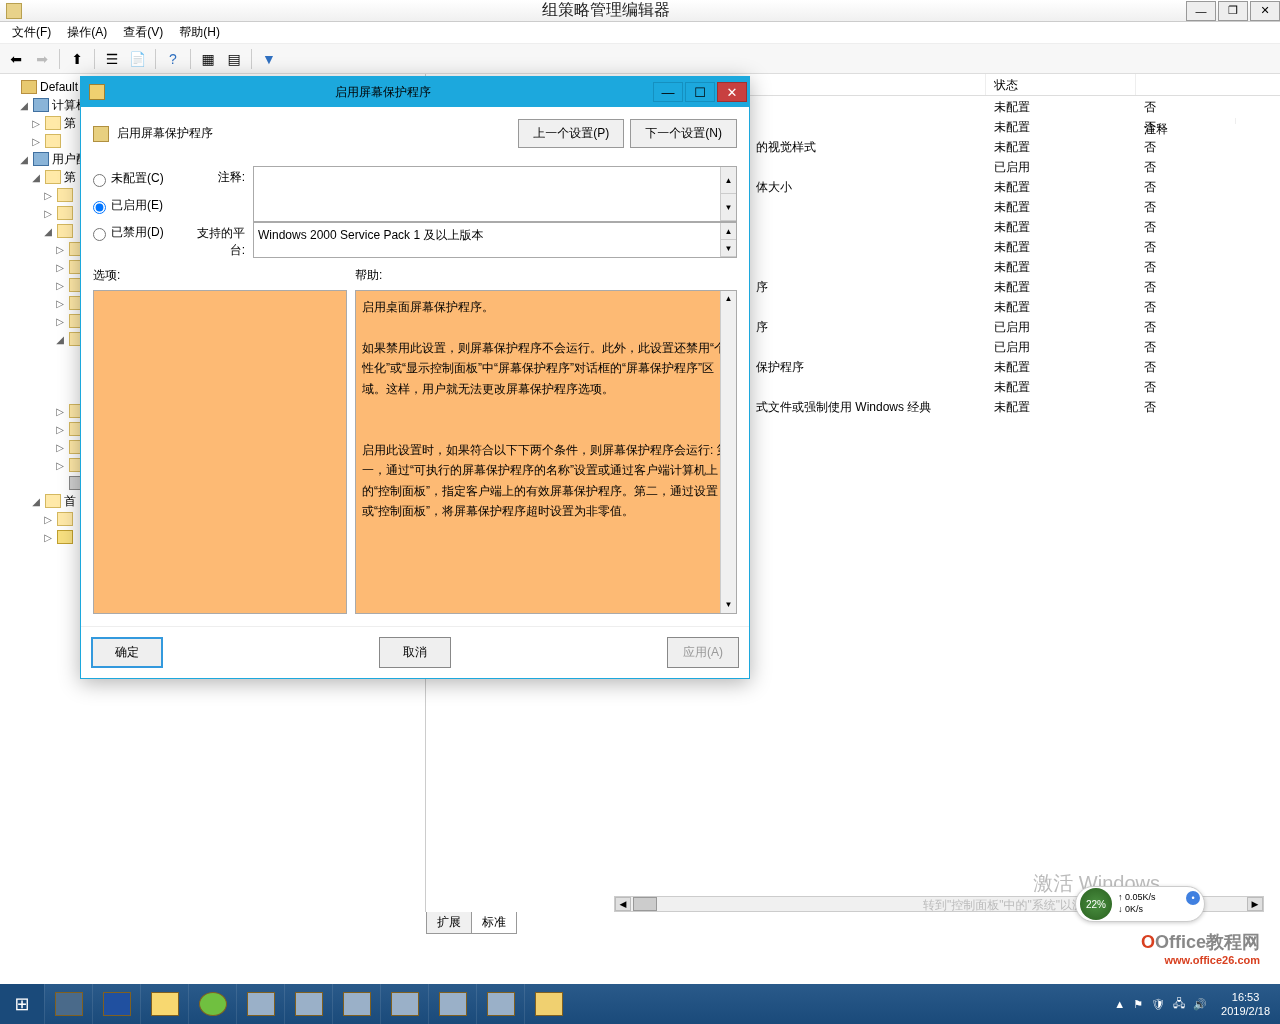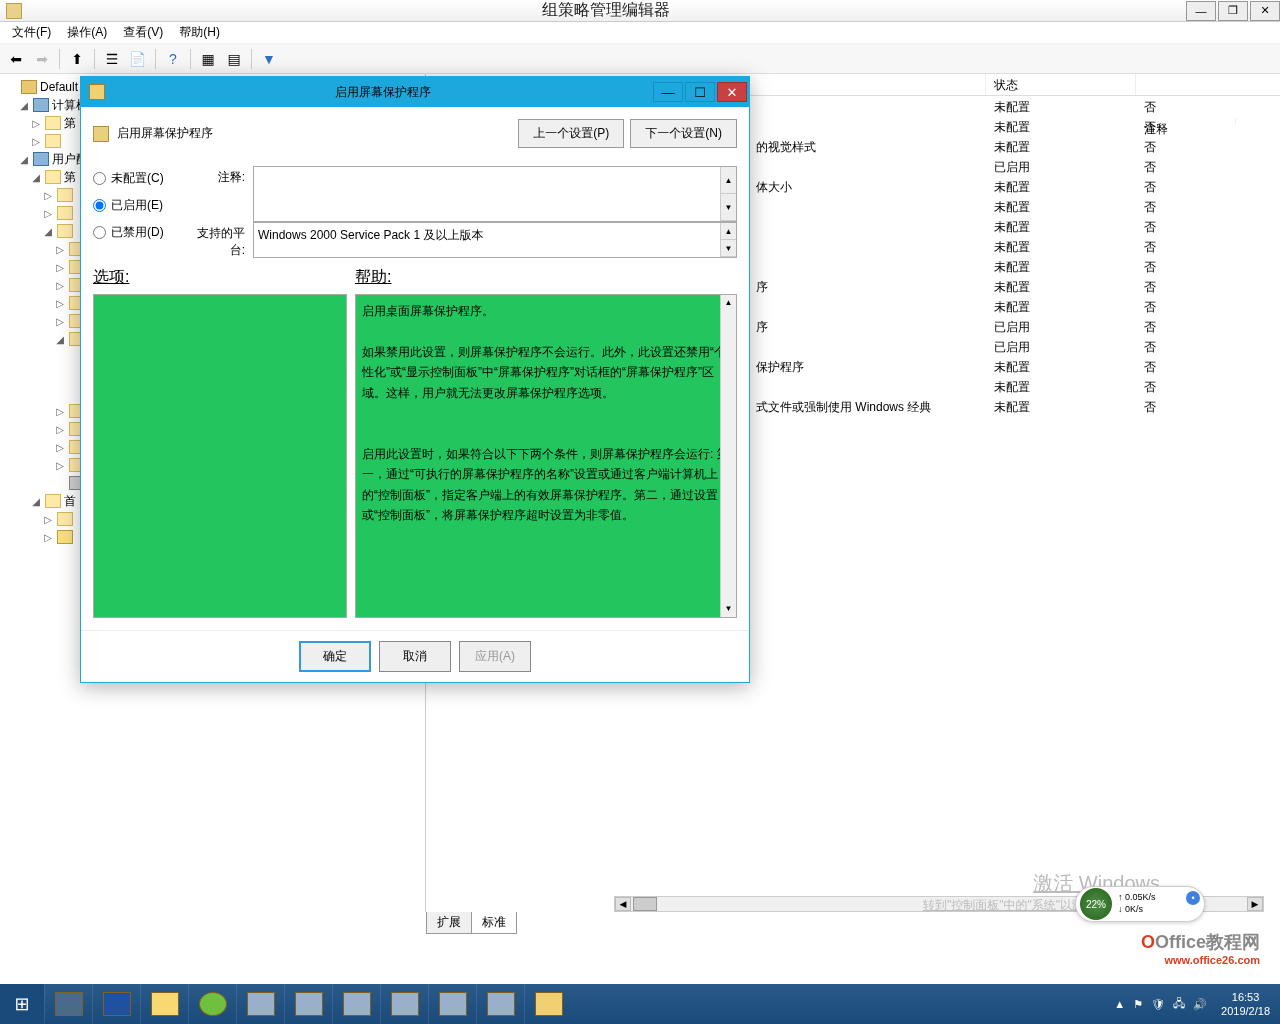"未配置(C)" .radio-row { align-items: center -> flex-end }
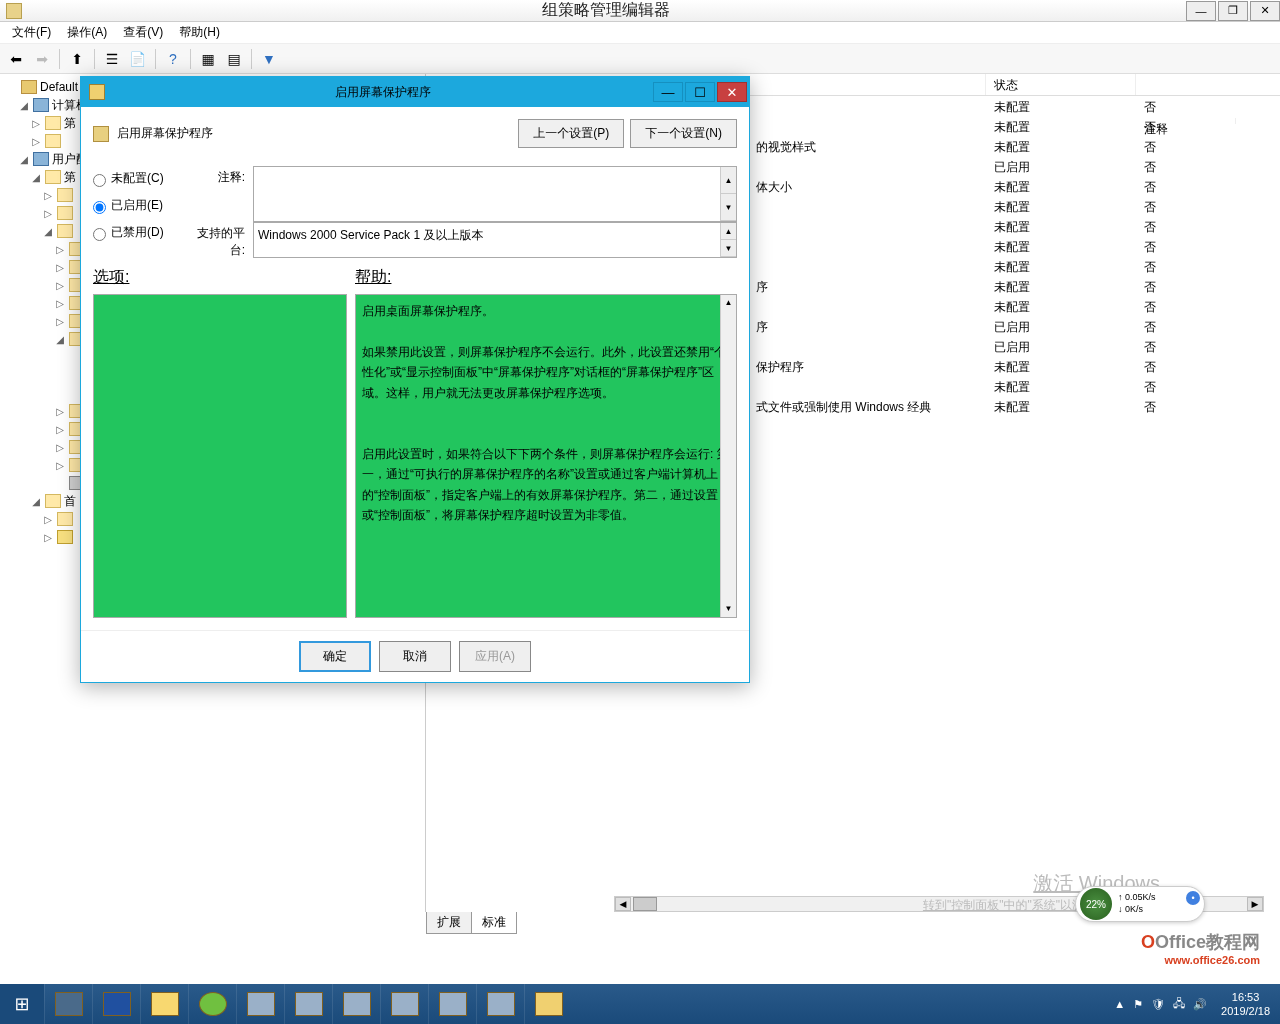"选项:" .section-labels .lbl { font-size: 16px -> 12px; text-decoration: underline -> none }
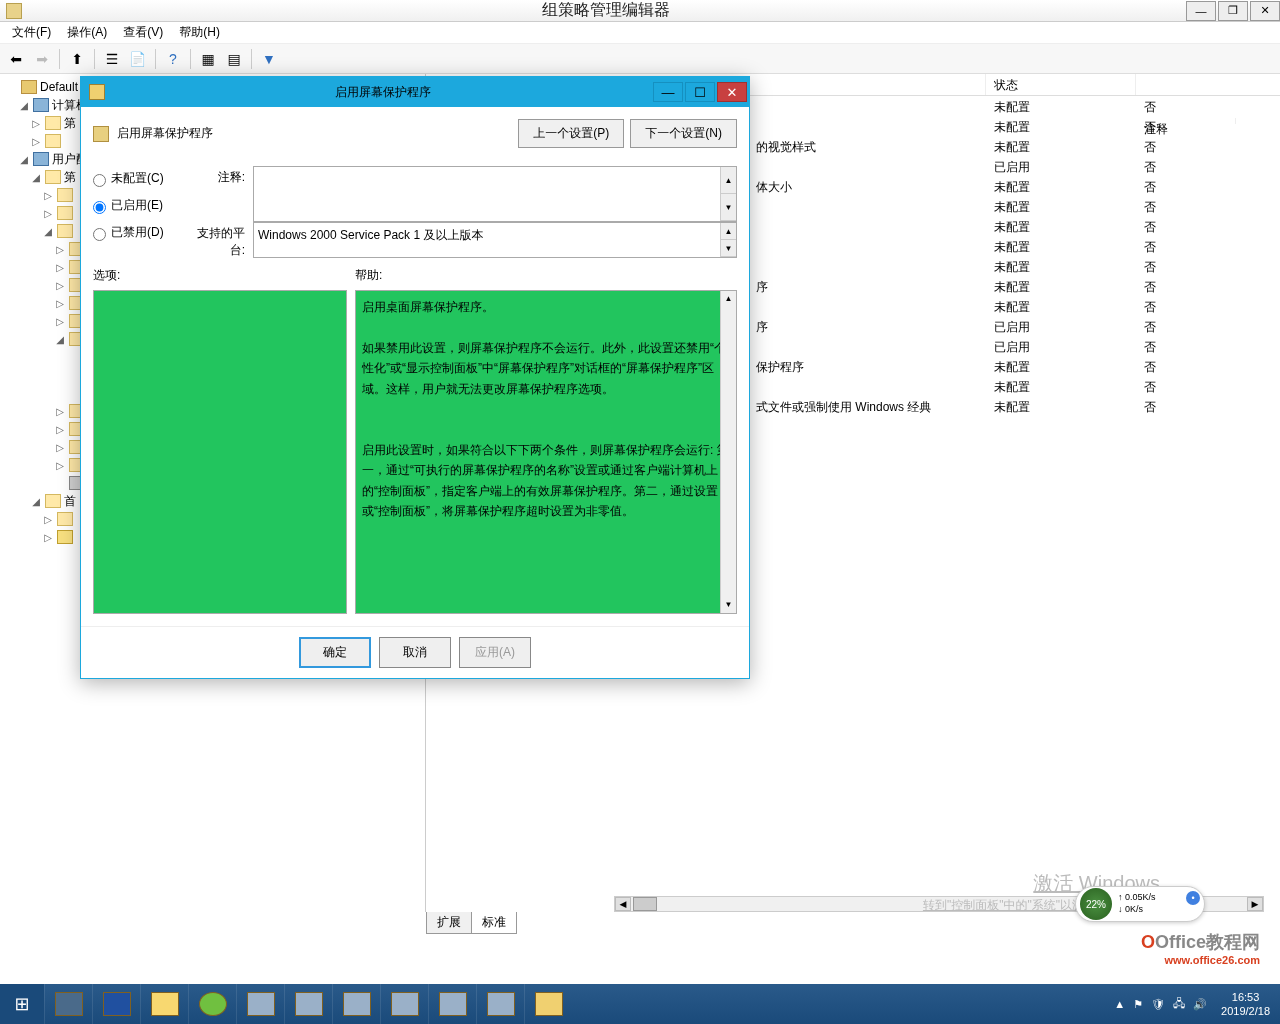"启用桌面屏幕保护程序。" .pane { background: #22c55e -> #fdba74 }
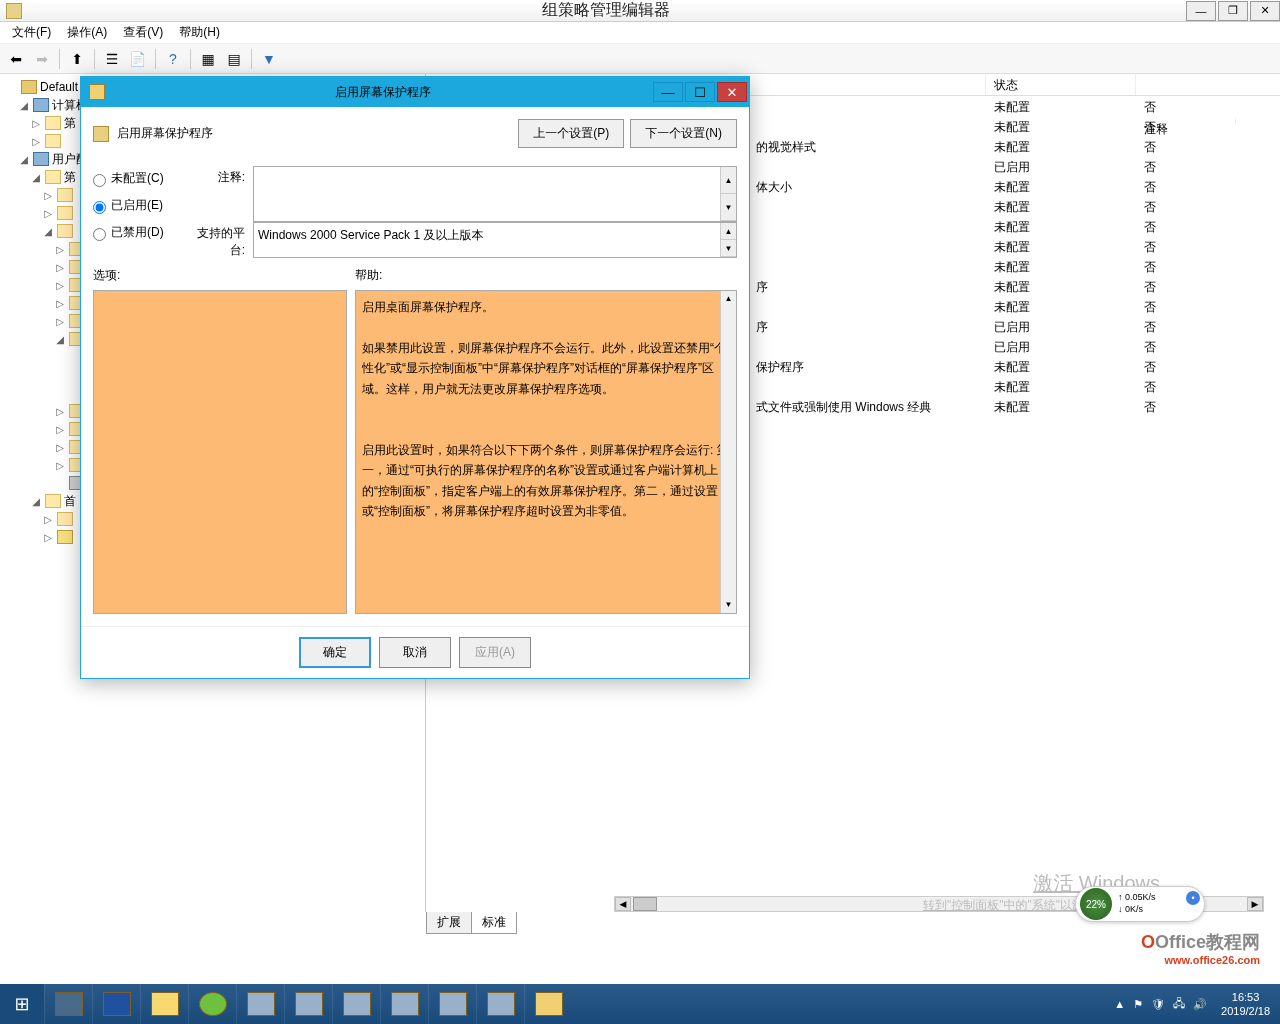"确定" .modal-footer { justify-content: center -> space-between }
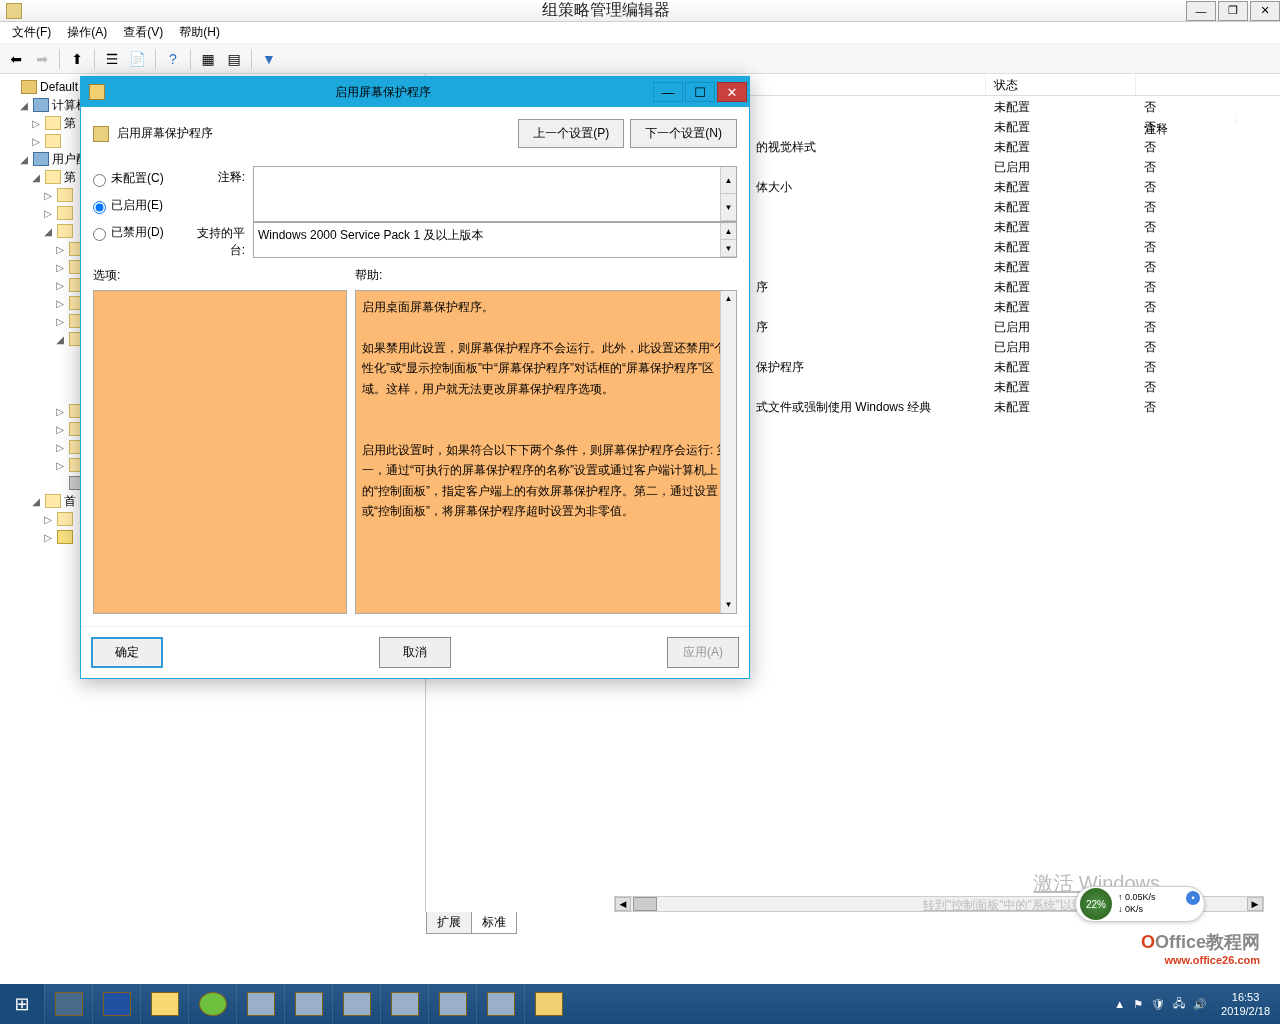"激活 Windows" .activate { text-decoration: underline -> none }
